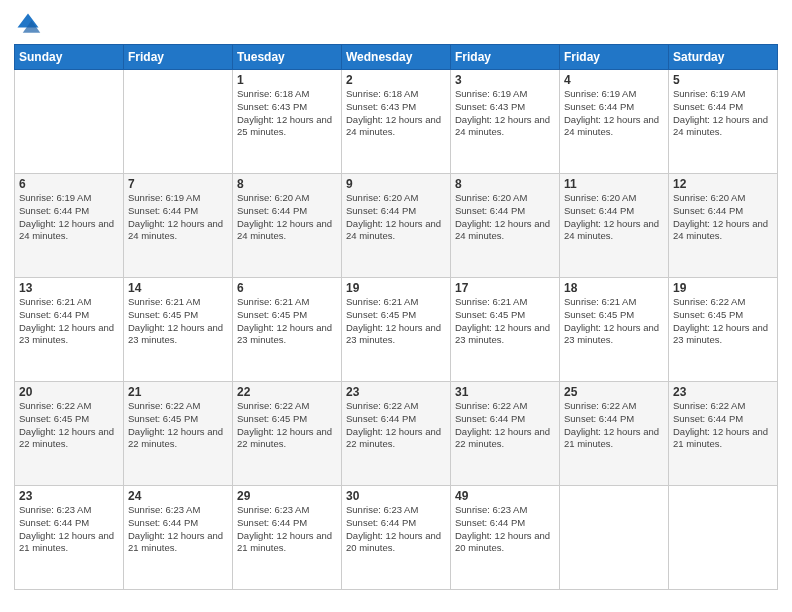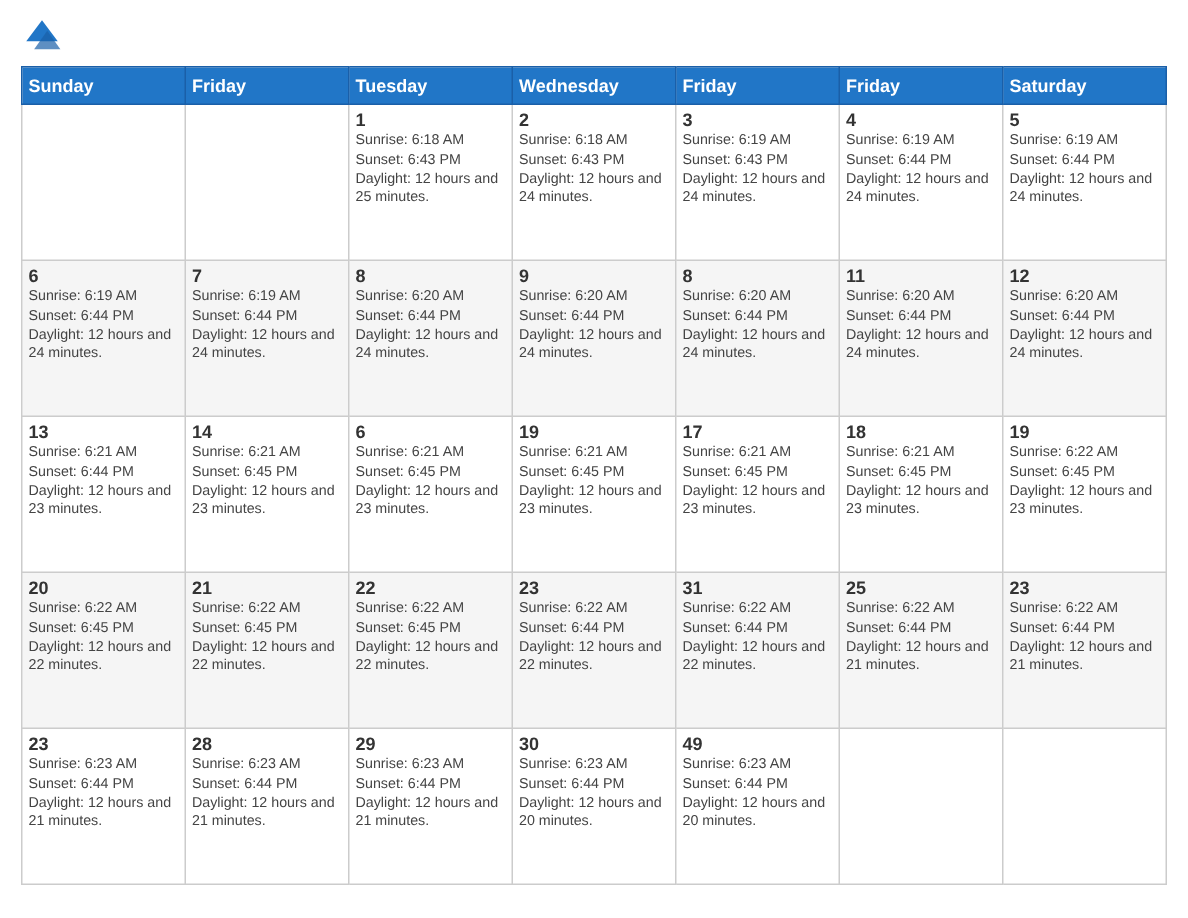"28" span.day-number { text: 28 -> 24 }
